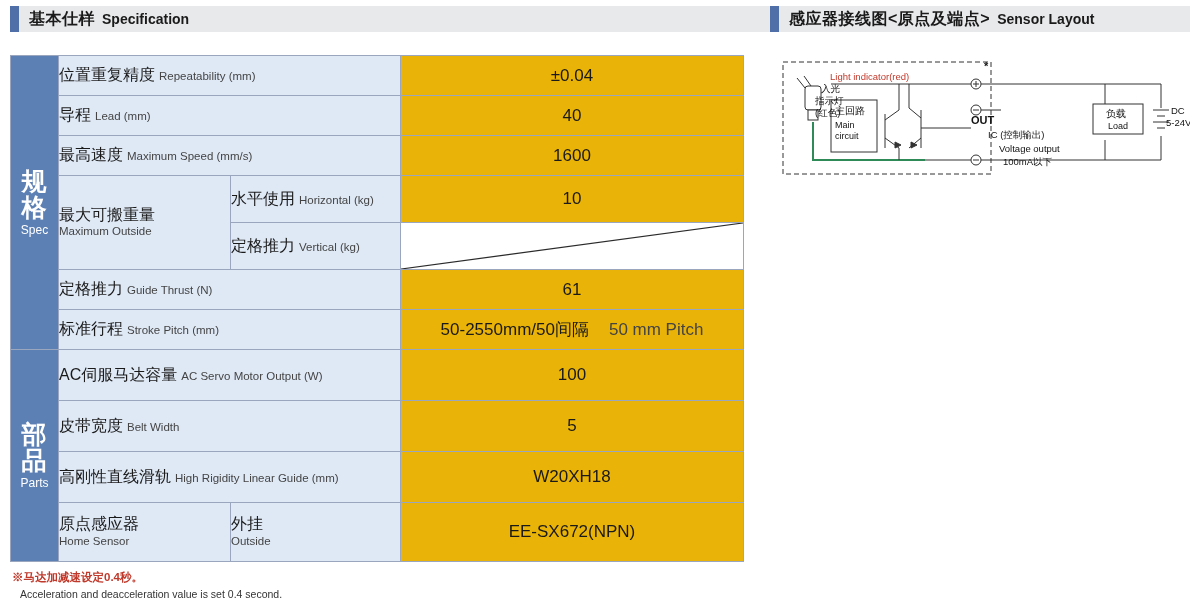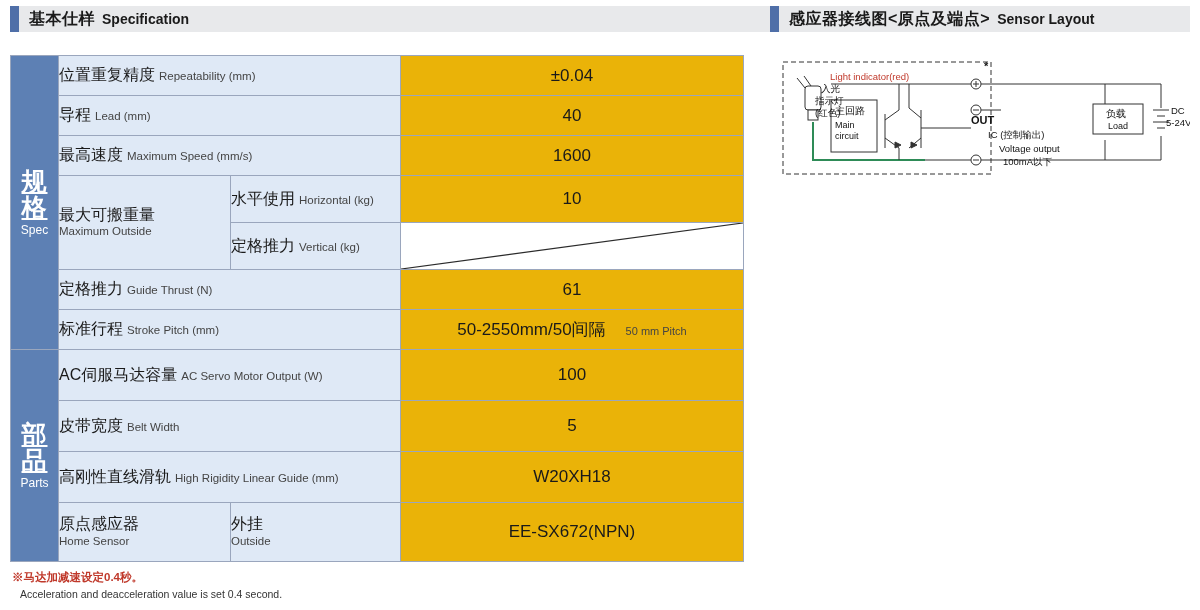"规格" .sidecell .s-cn { text-decoration: underline -> none }
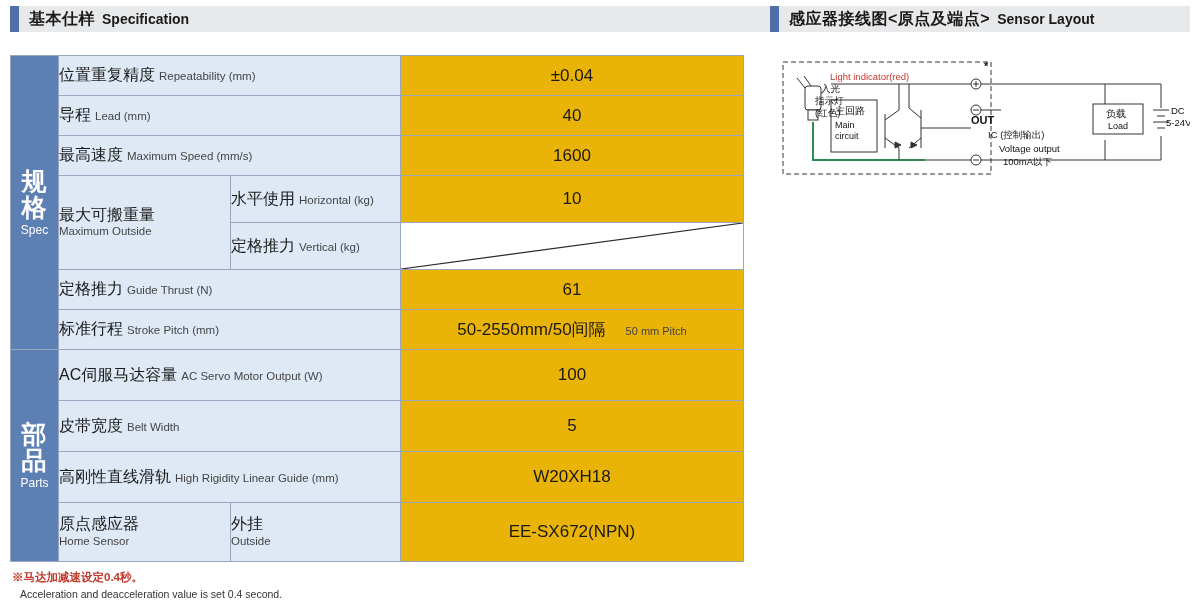"50 mm Pitch" .val .v-sub { font-size: 11px -> 17px }
